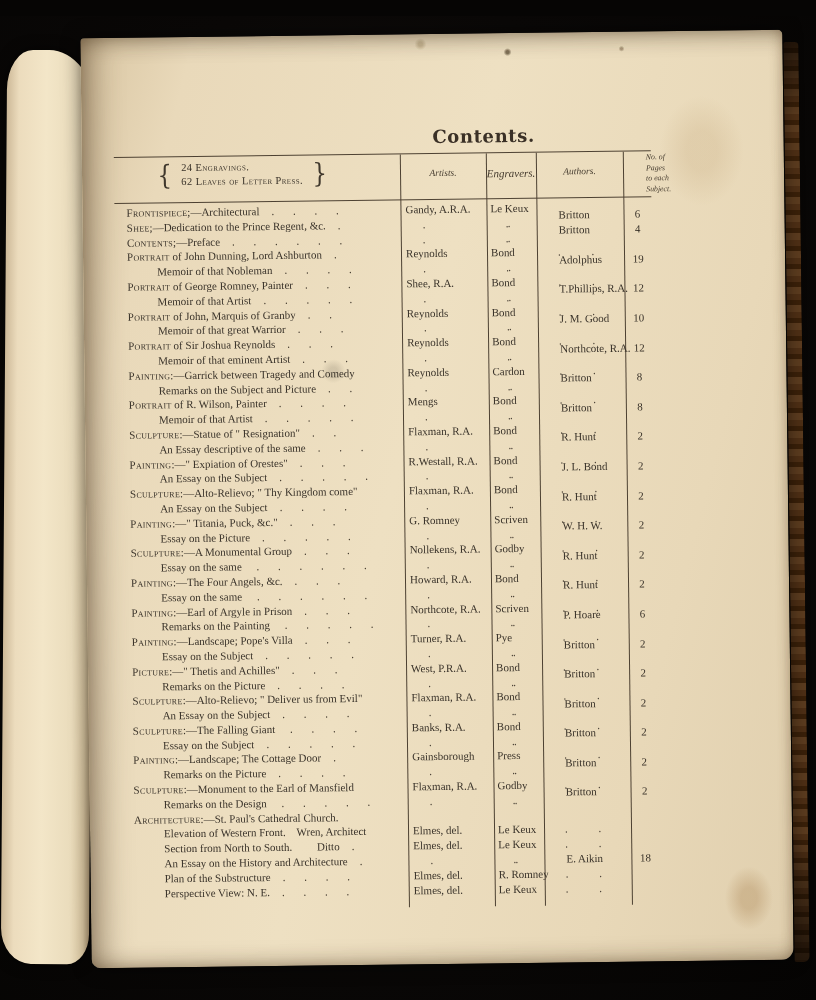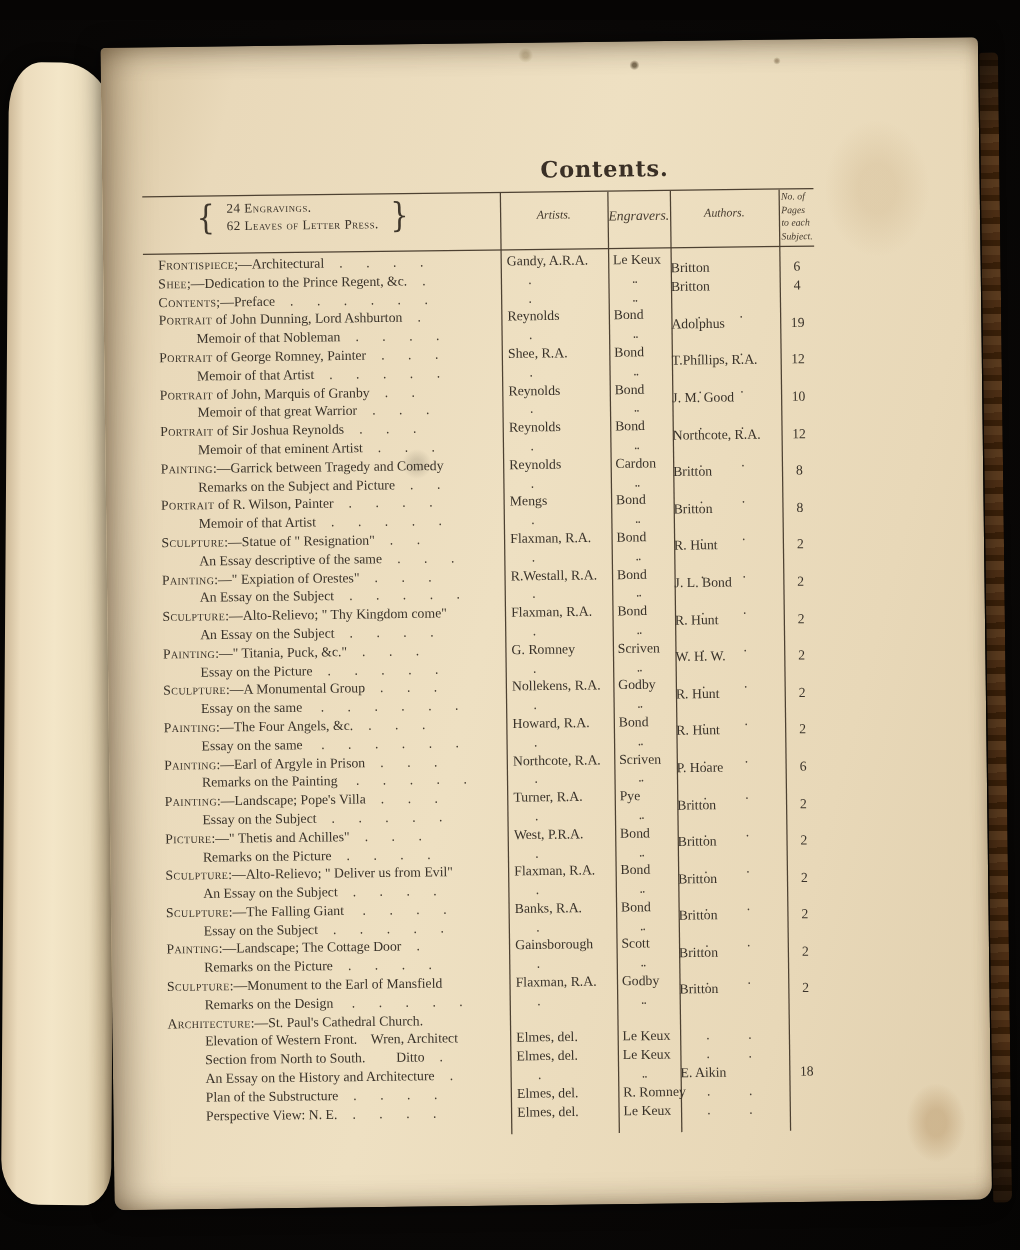"No. of" .hpages { padding-left: none -> 21px }
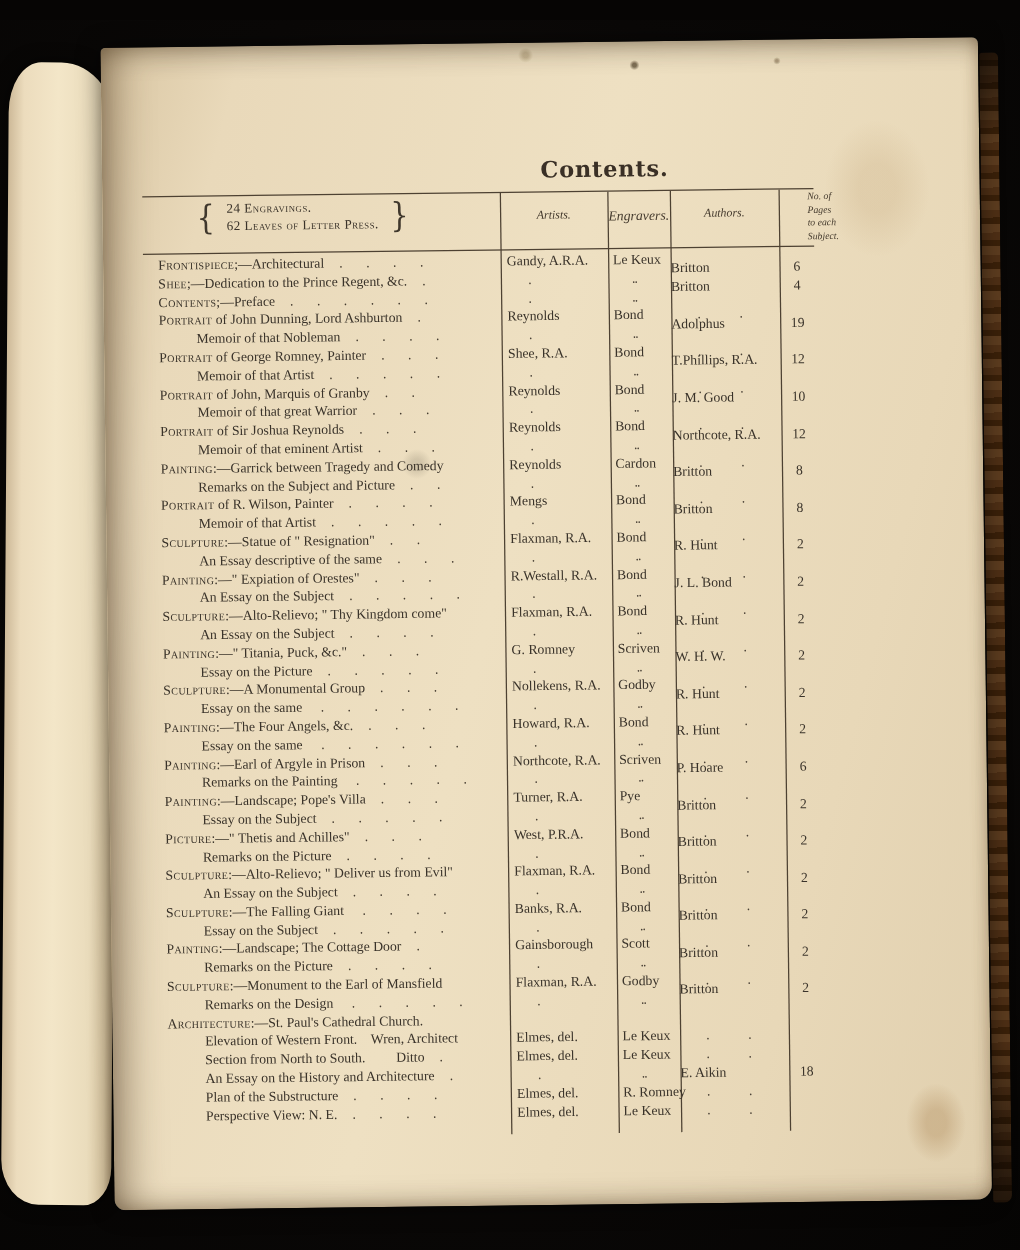"Britton" .author { padding-left: 0 -> 22px }
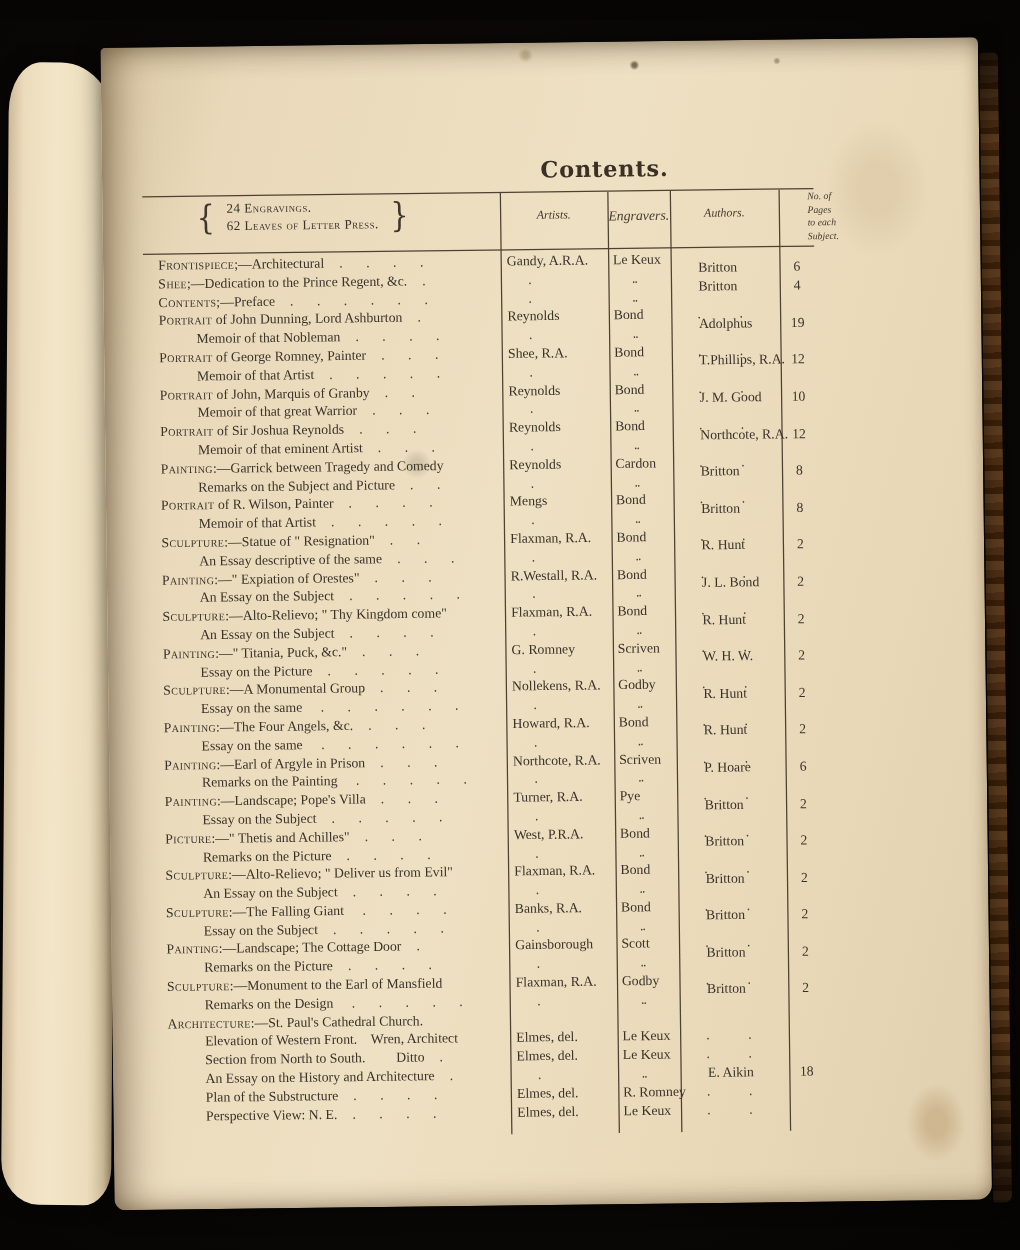"Scott" span.cell { text: Scott -> Press }
